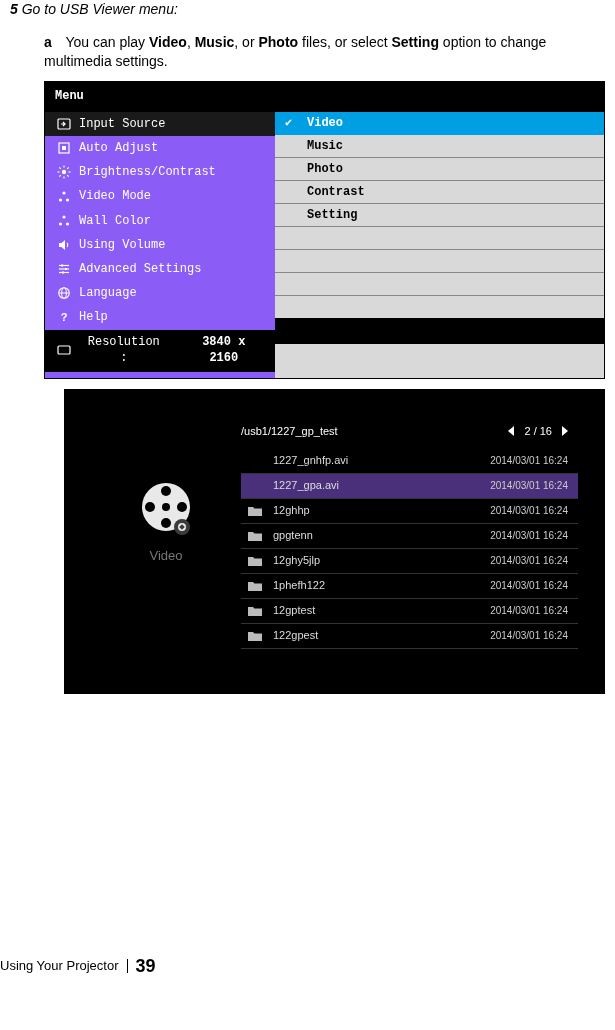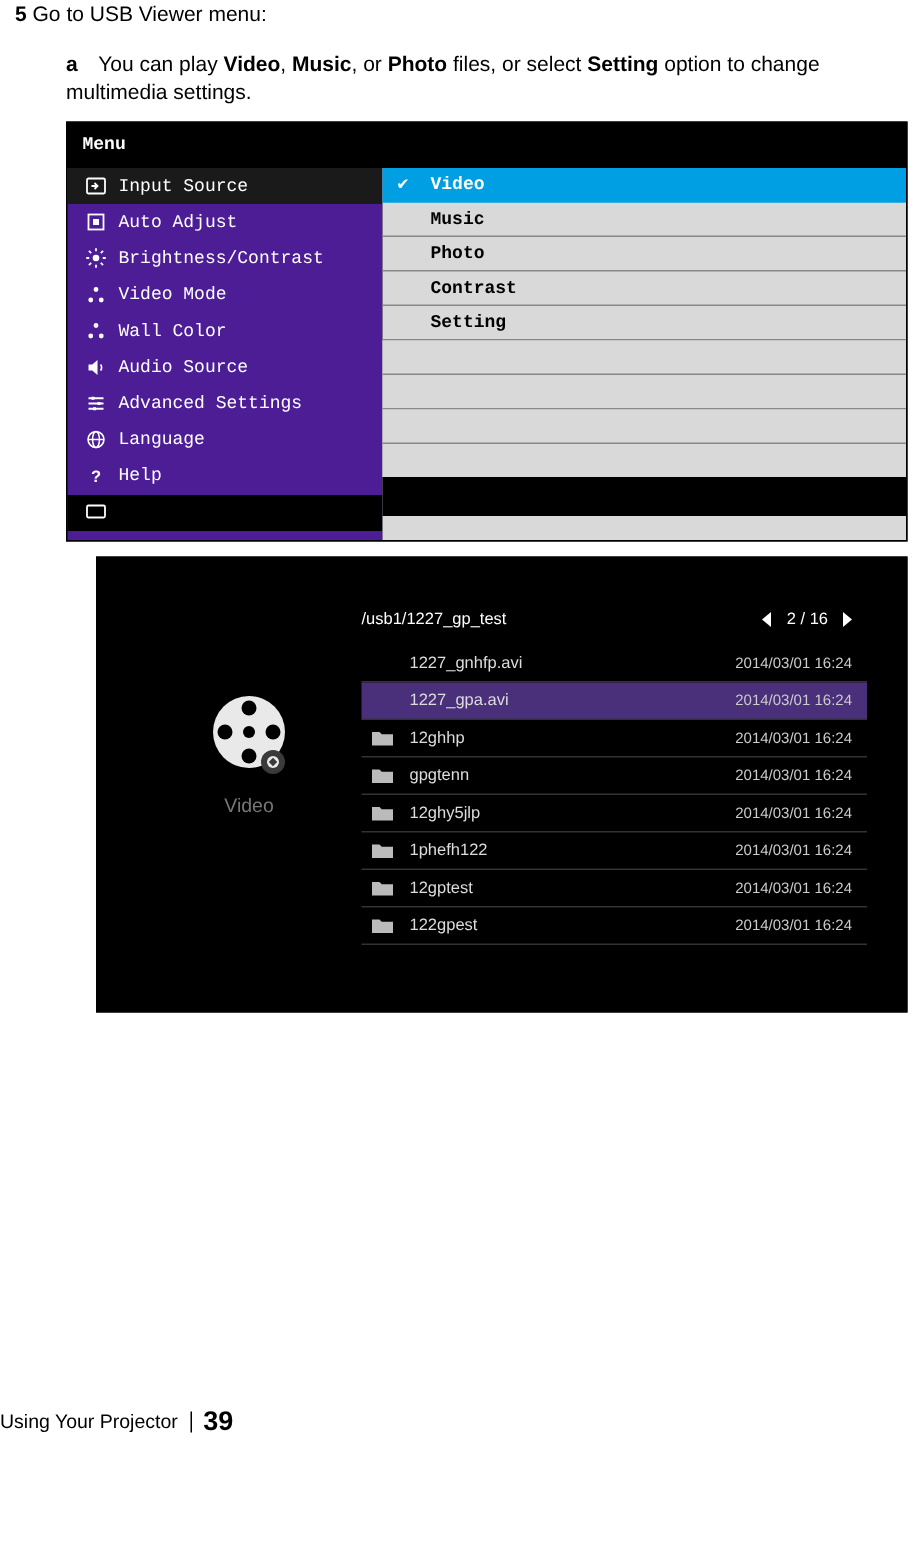"5 Go to USB Viewer" .step-line { font-style: none -> italic }
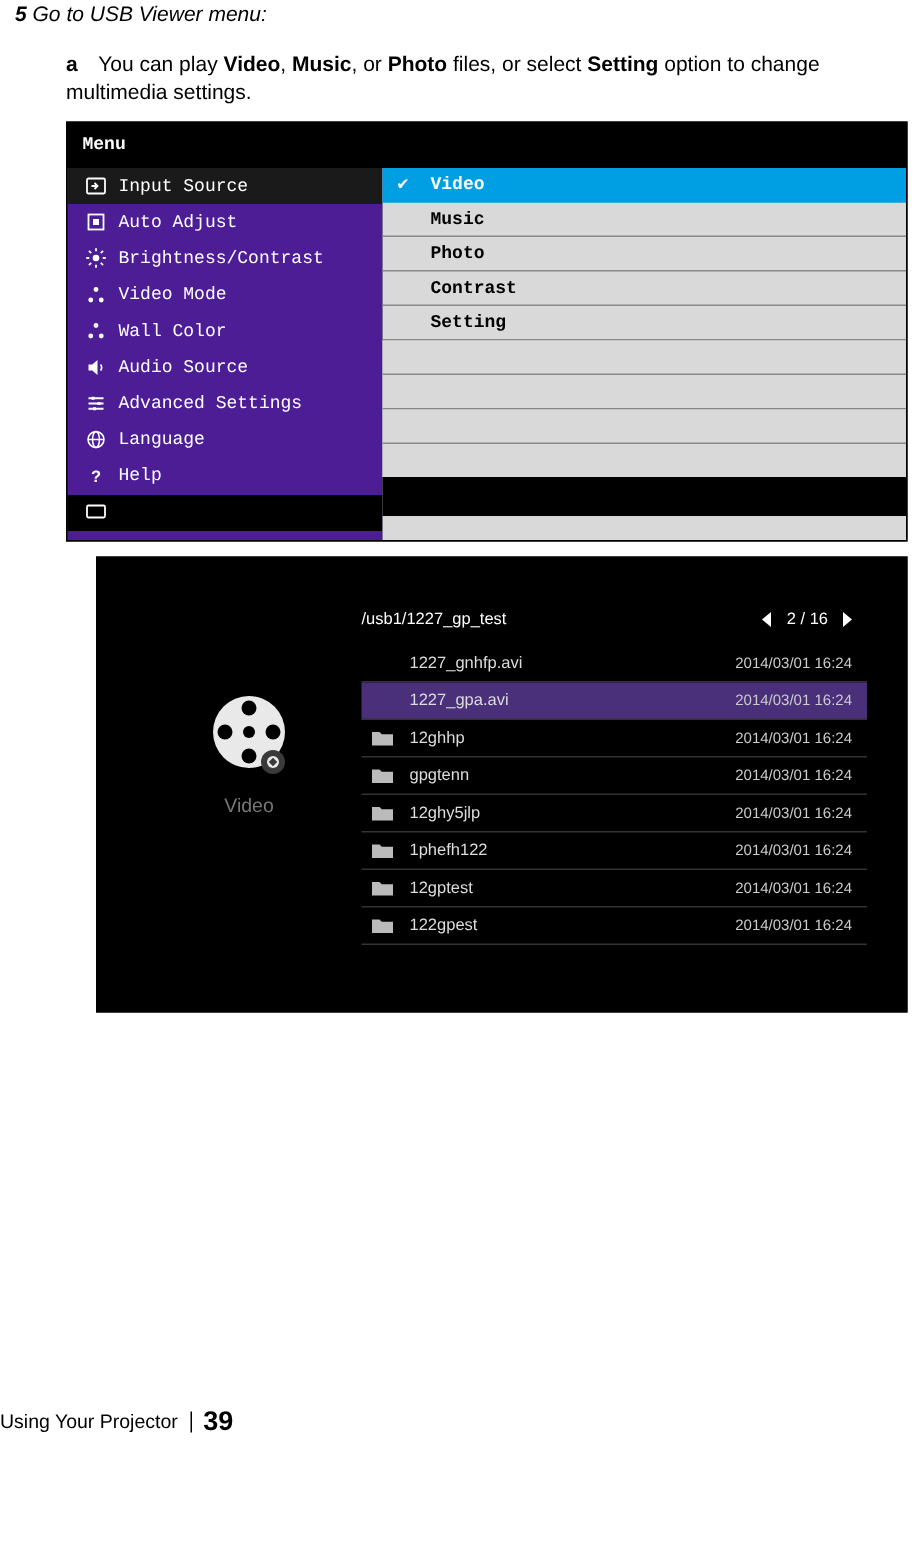"Input Source" .menu-left { background: #4c1d95 -> #8b5cf6; width: 210px -> 230px }
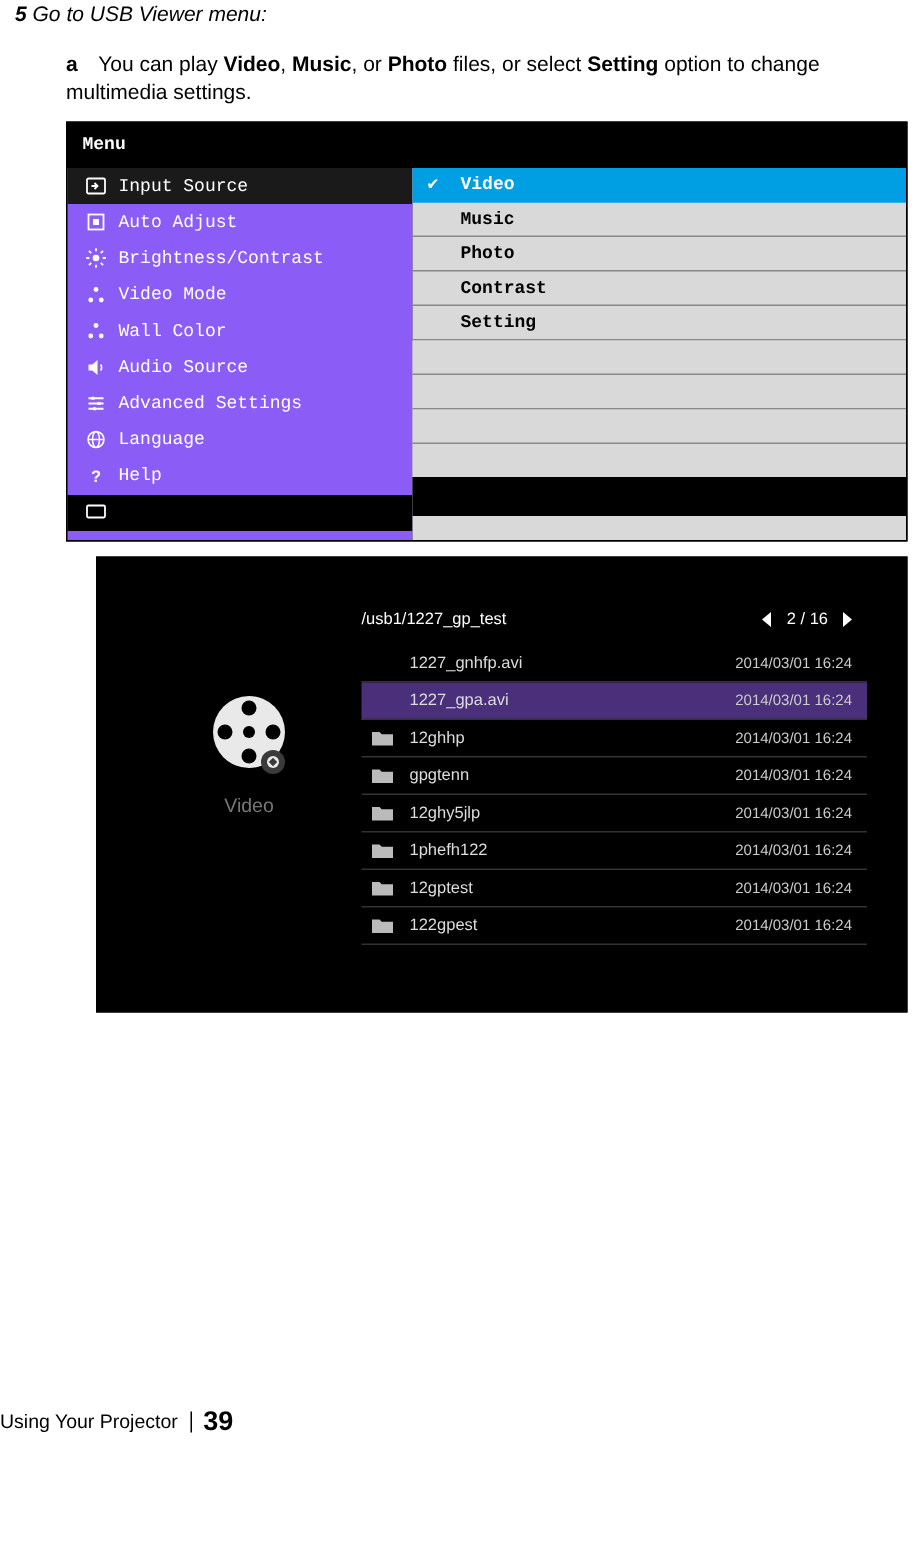"Audio Source" span { text: Audio Source -> Using Volume }
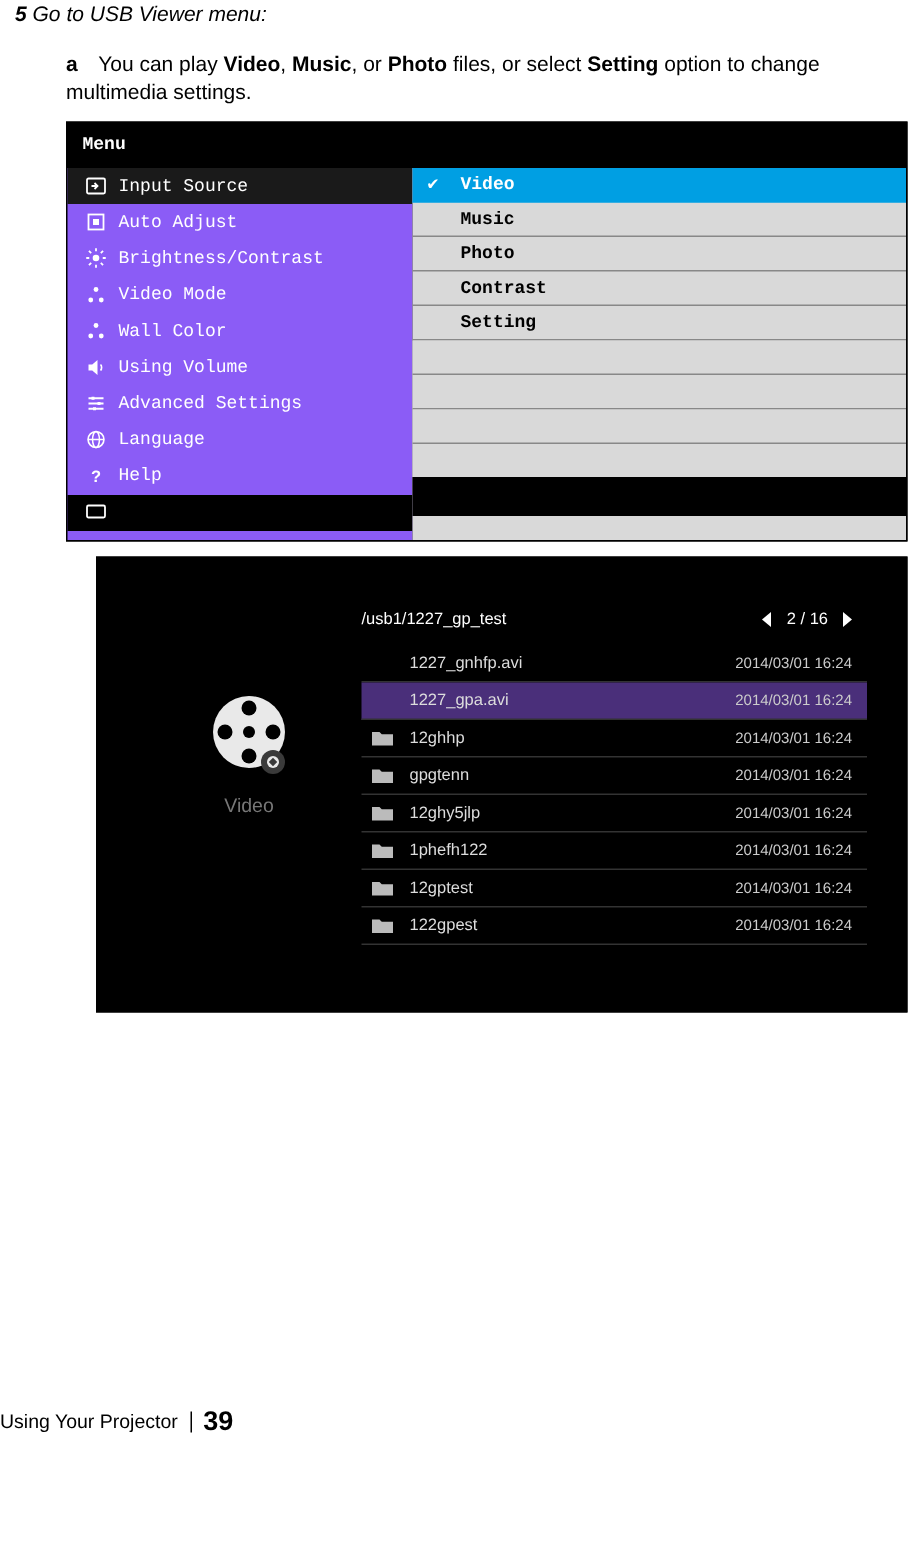"Resolution :" span { html: none -> <span>Resolution :</span> }
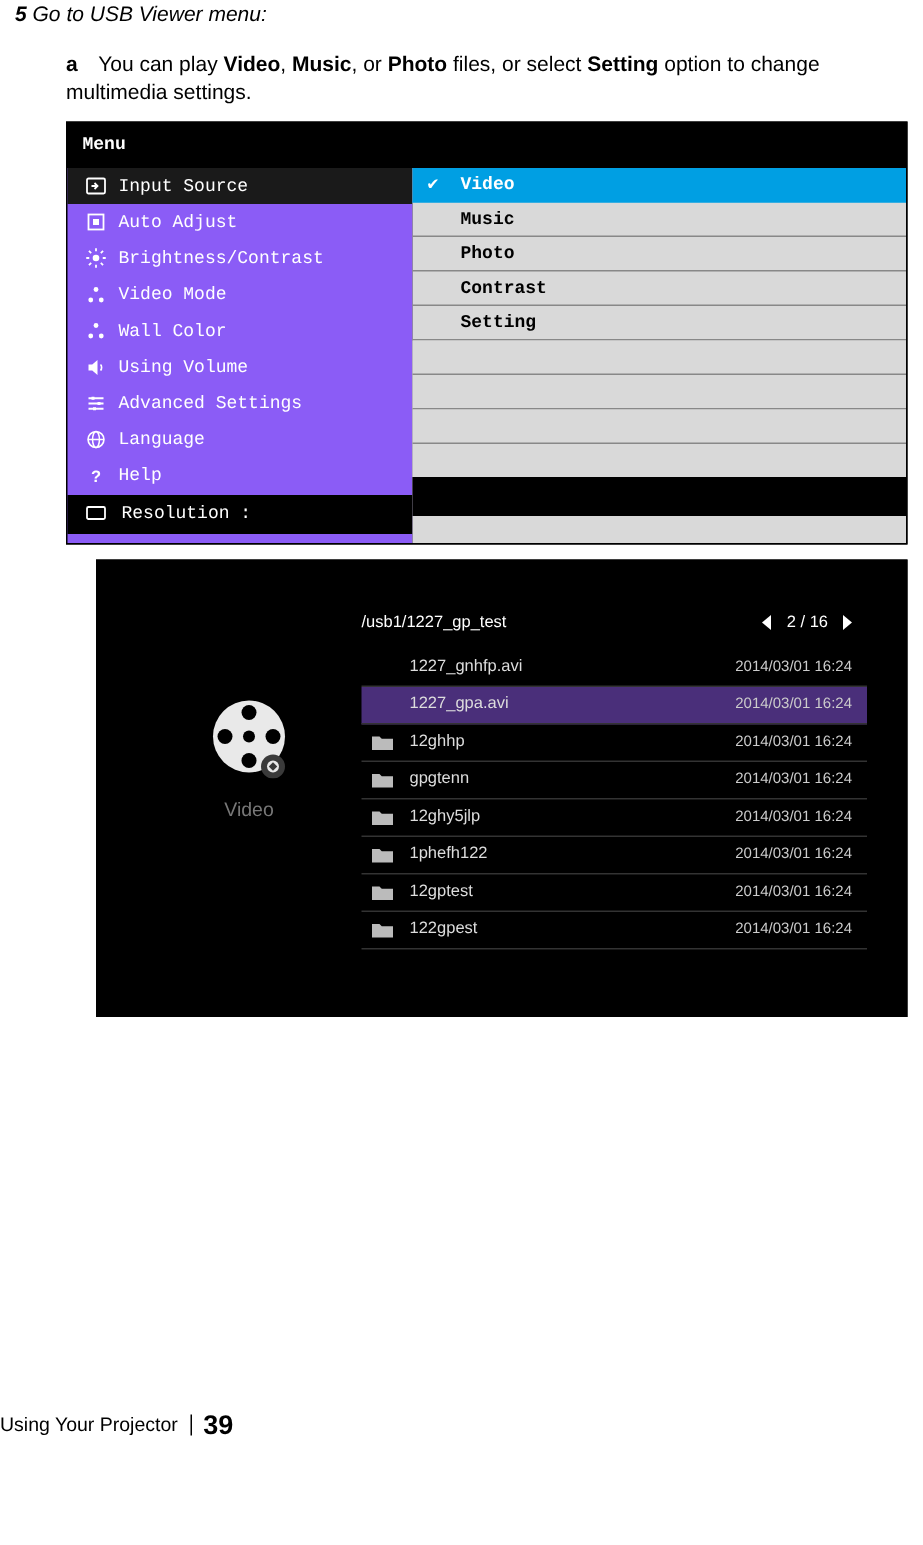"3840 x 2160" span { html: none -> <span>3840 x 2160</span> }
